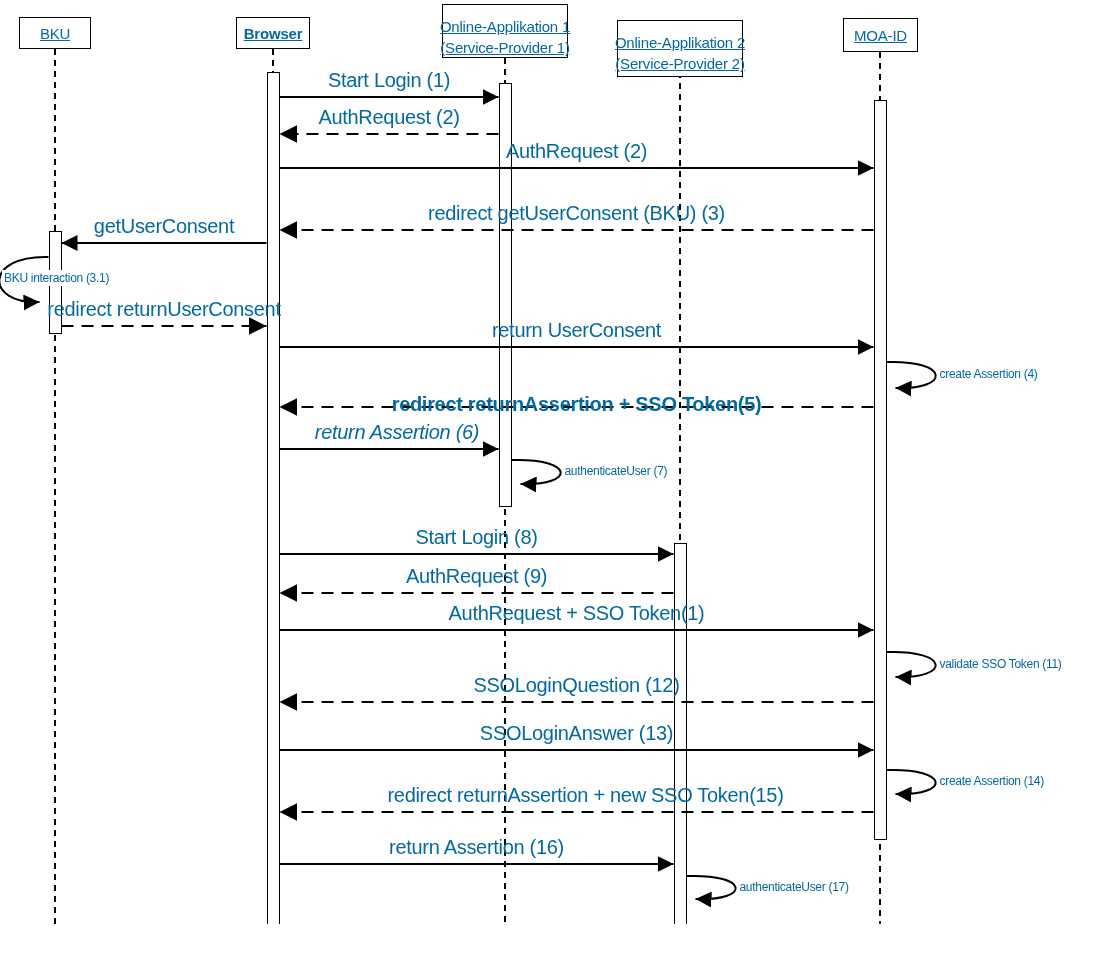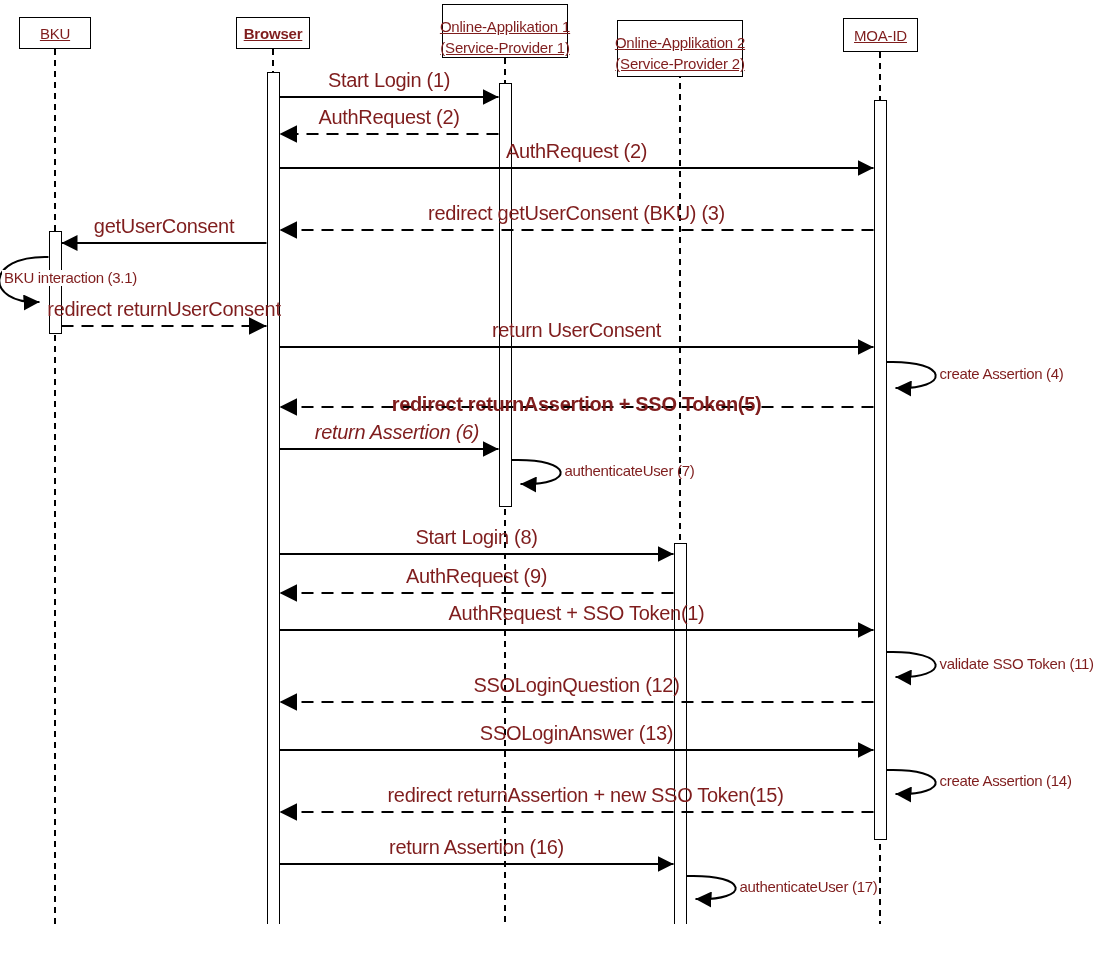"BKU" .diagram { color: #7f1d1d -> #0369a1 }
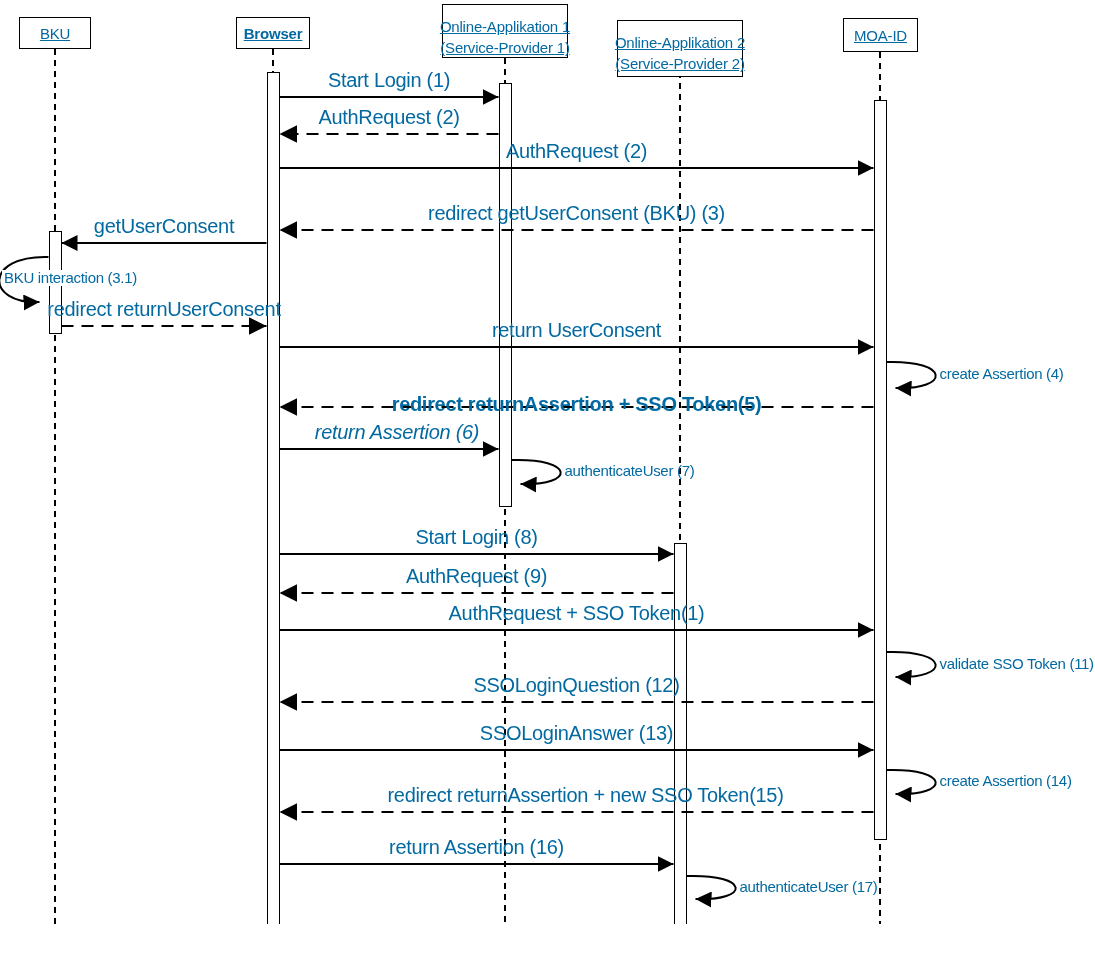"BKU interaction (3.1)" .loop-label { font-size: 15px -> 12px }
